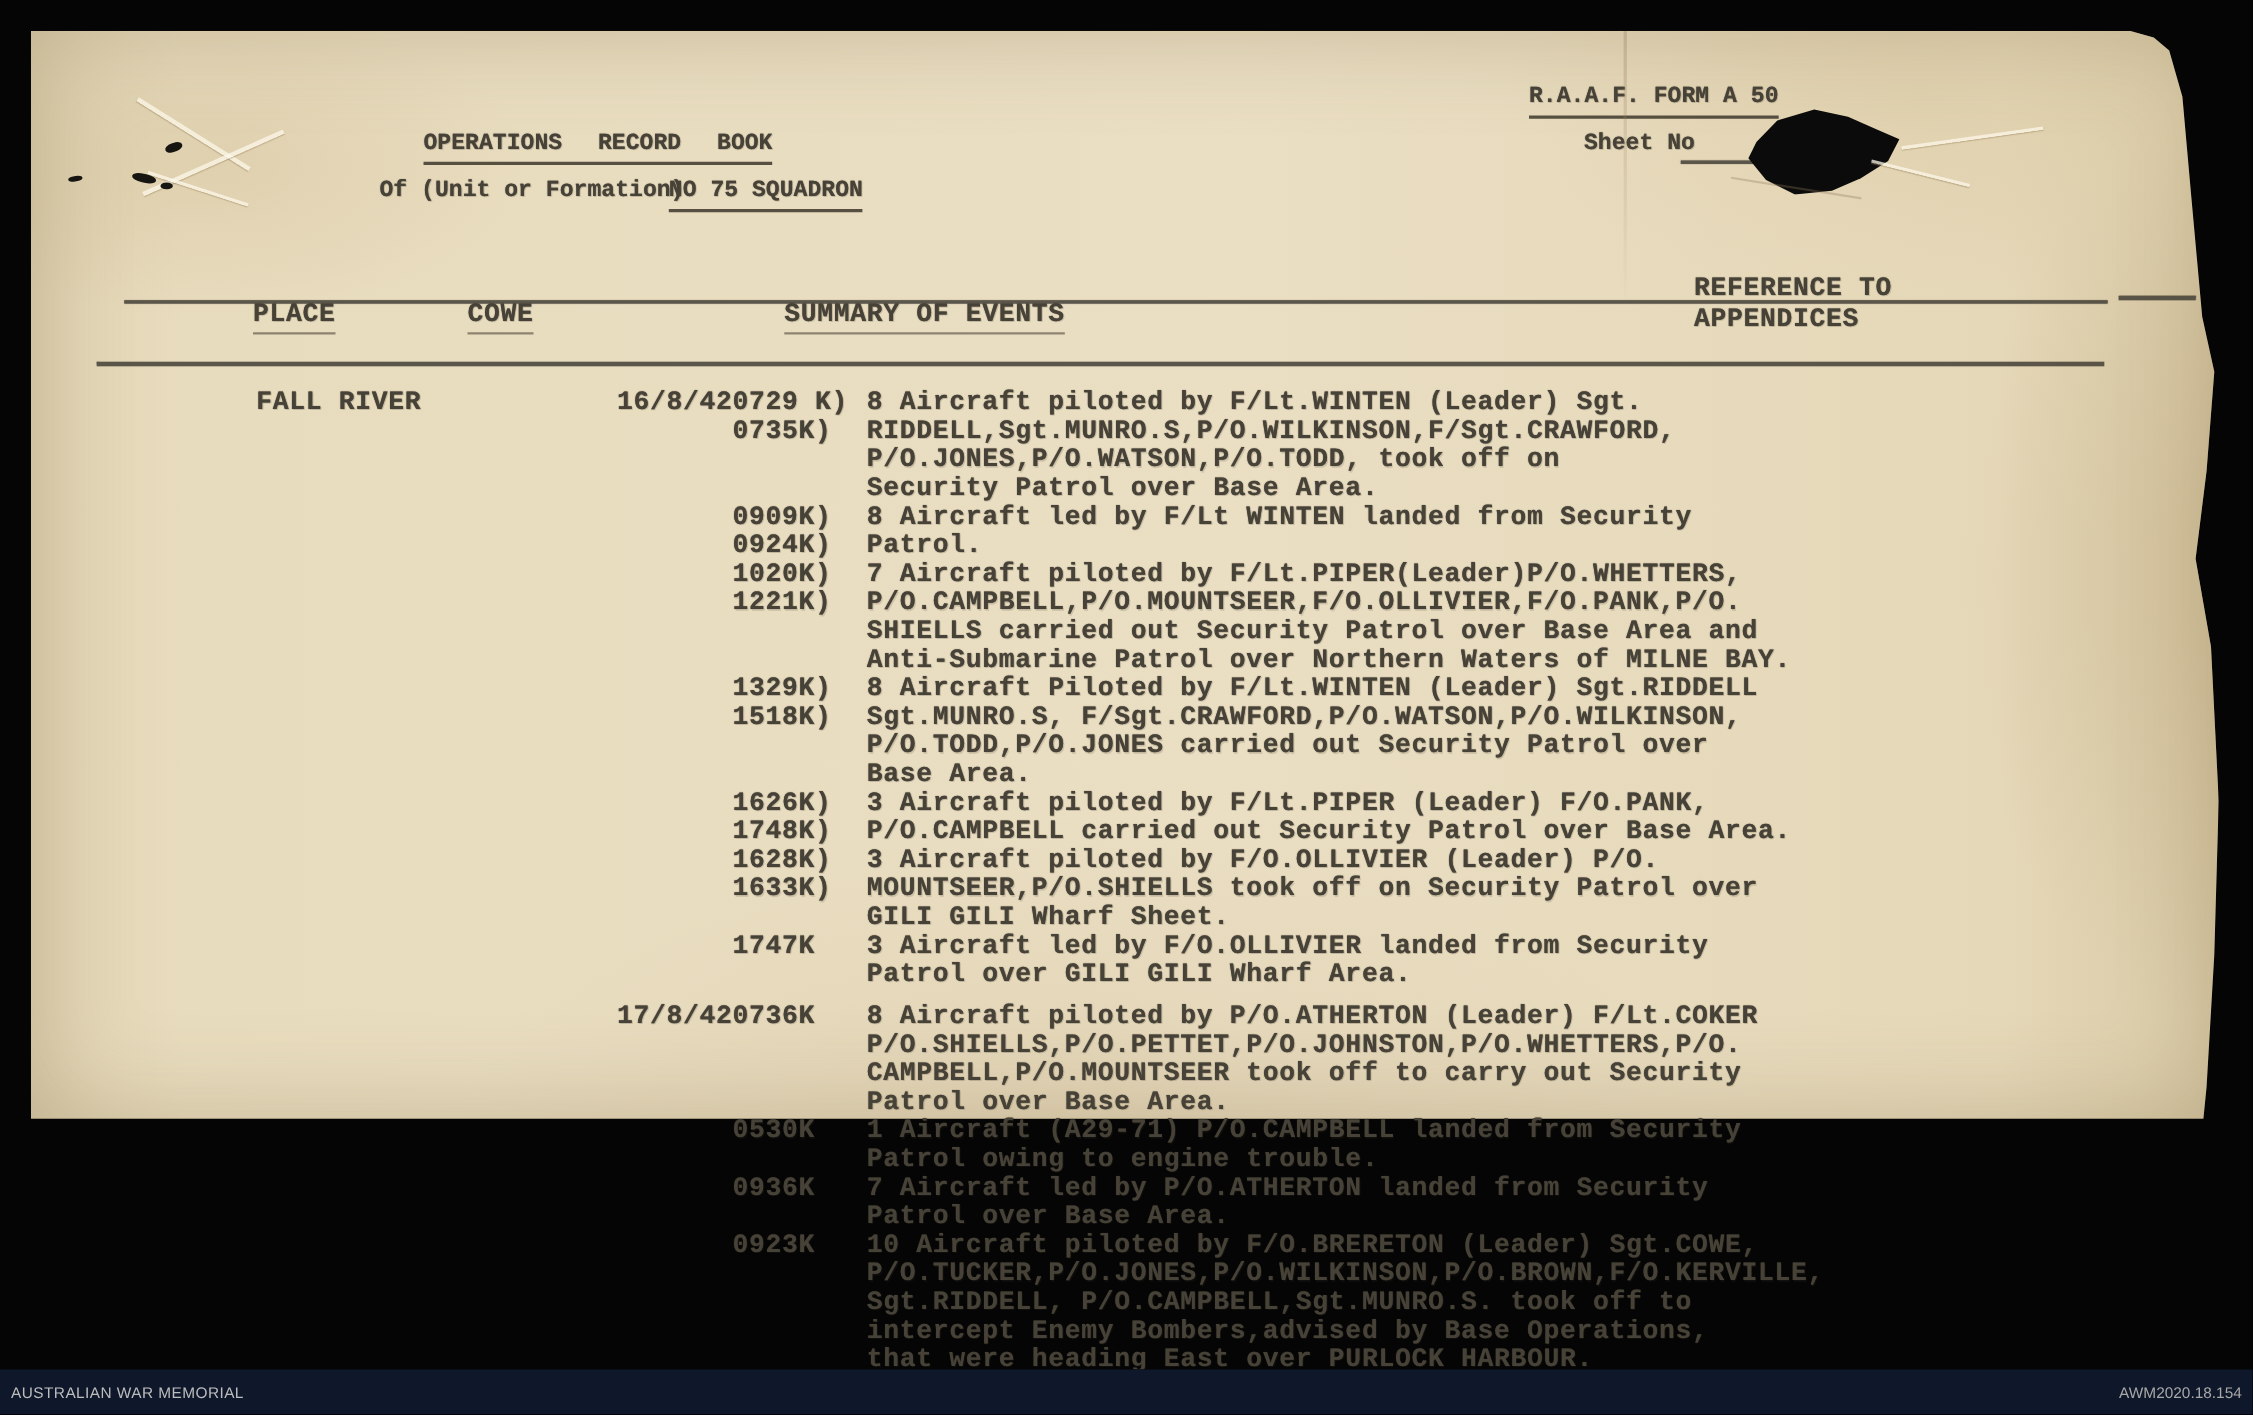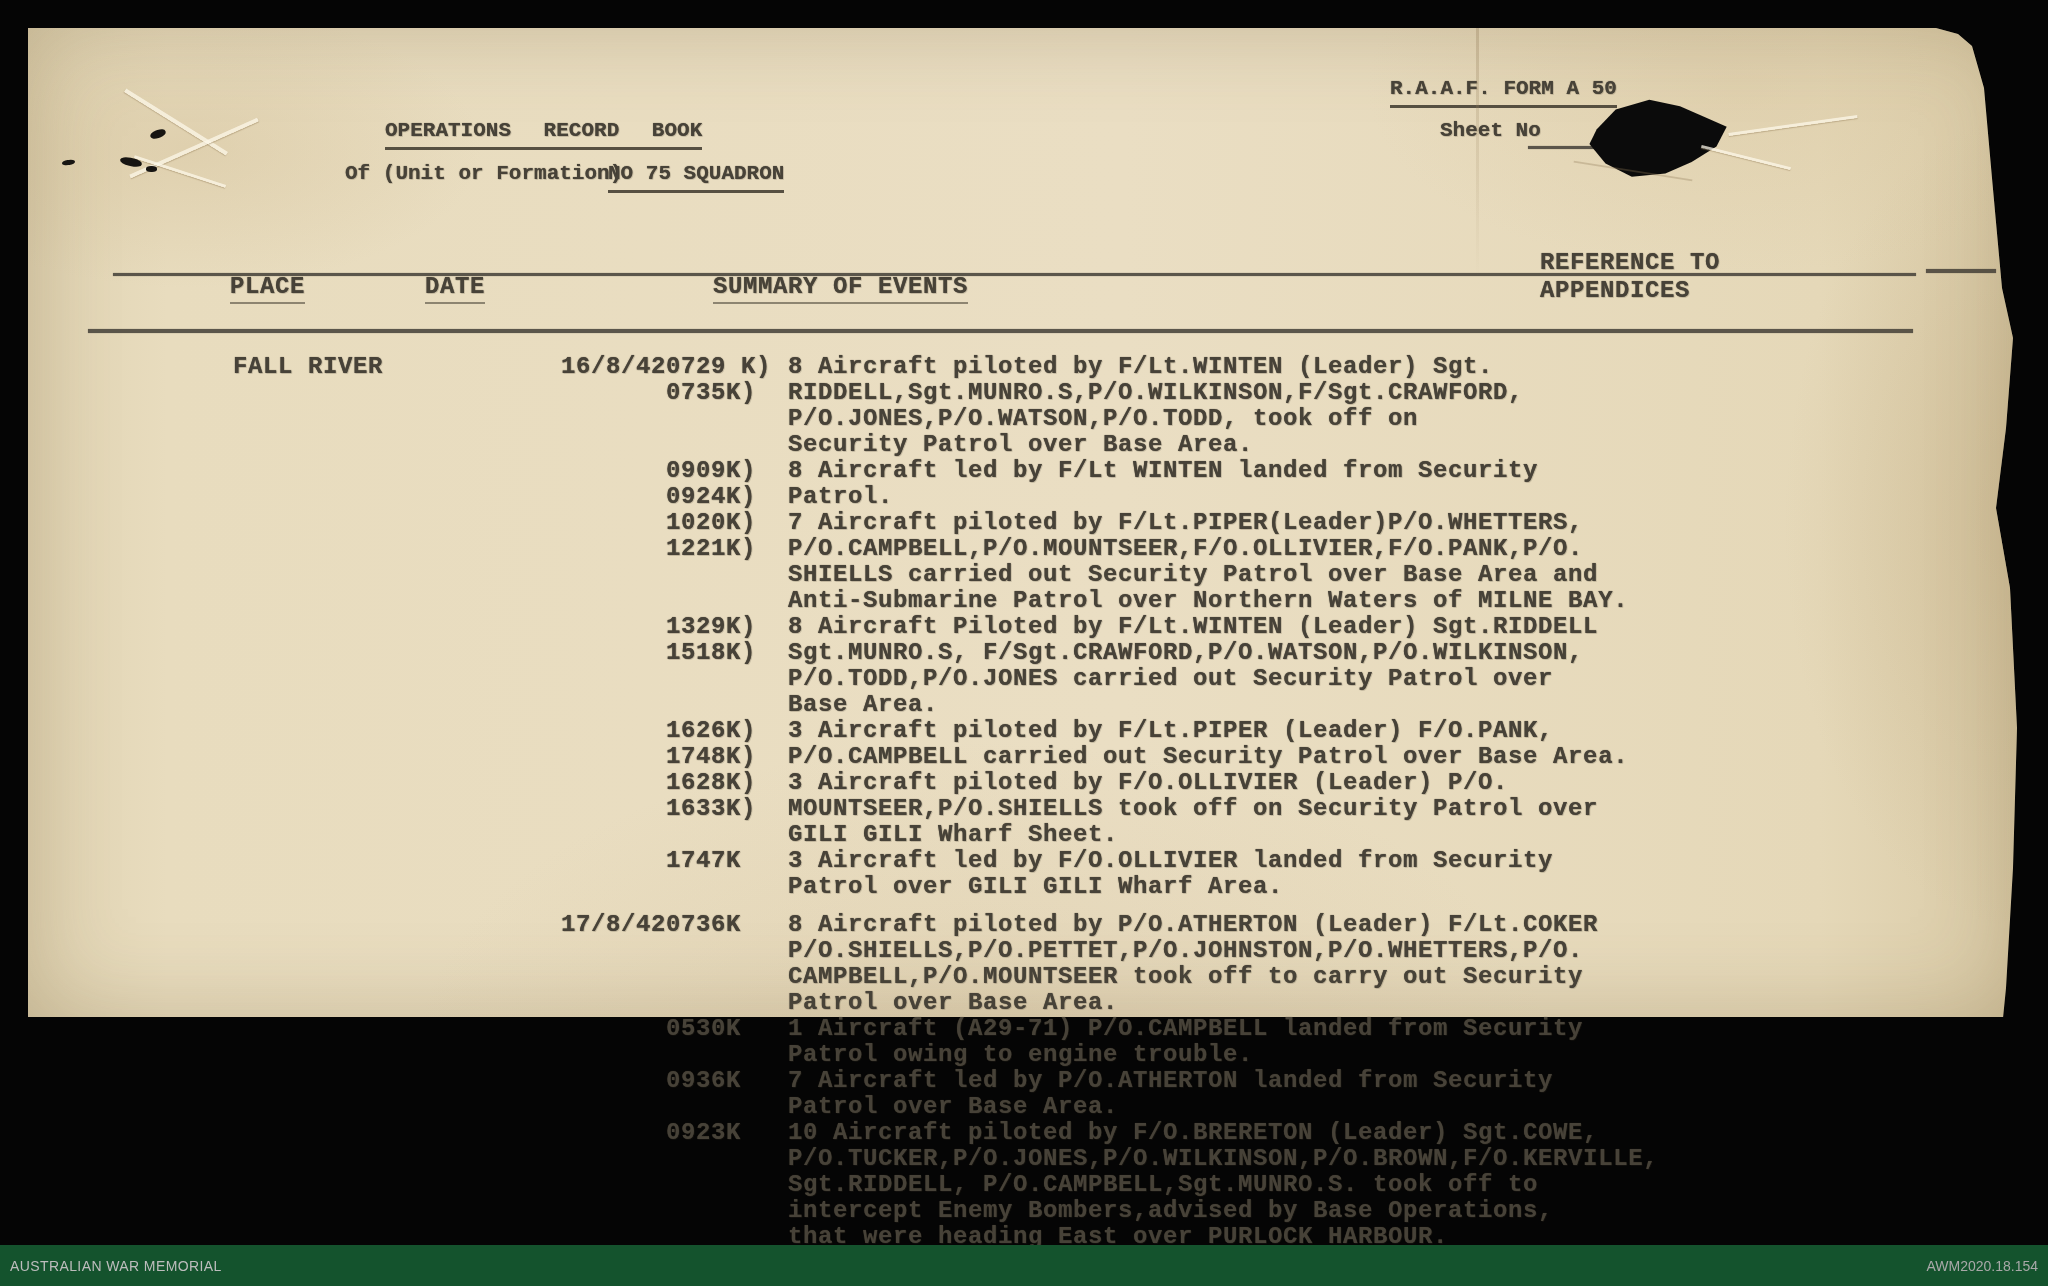"DATE" div.abs { text: DATE -> COWE }
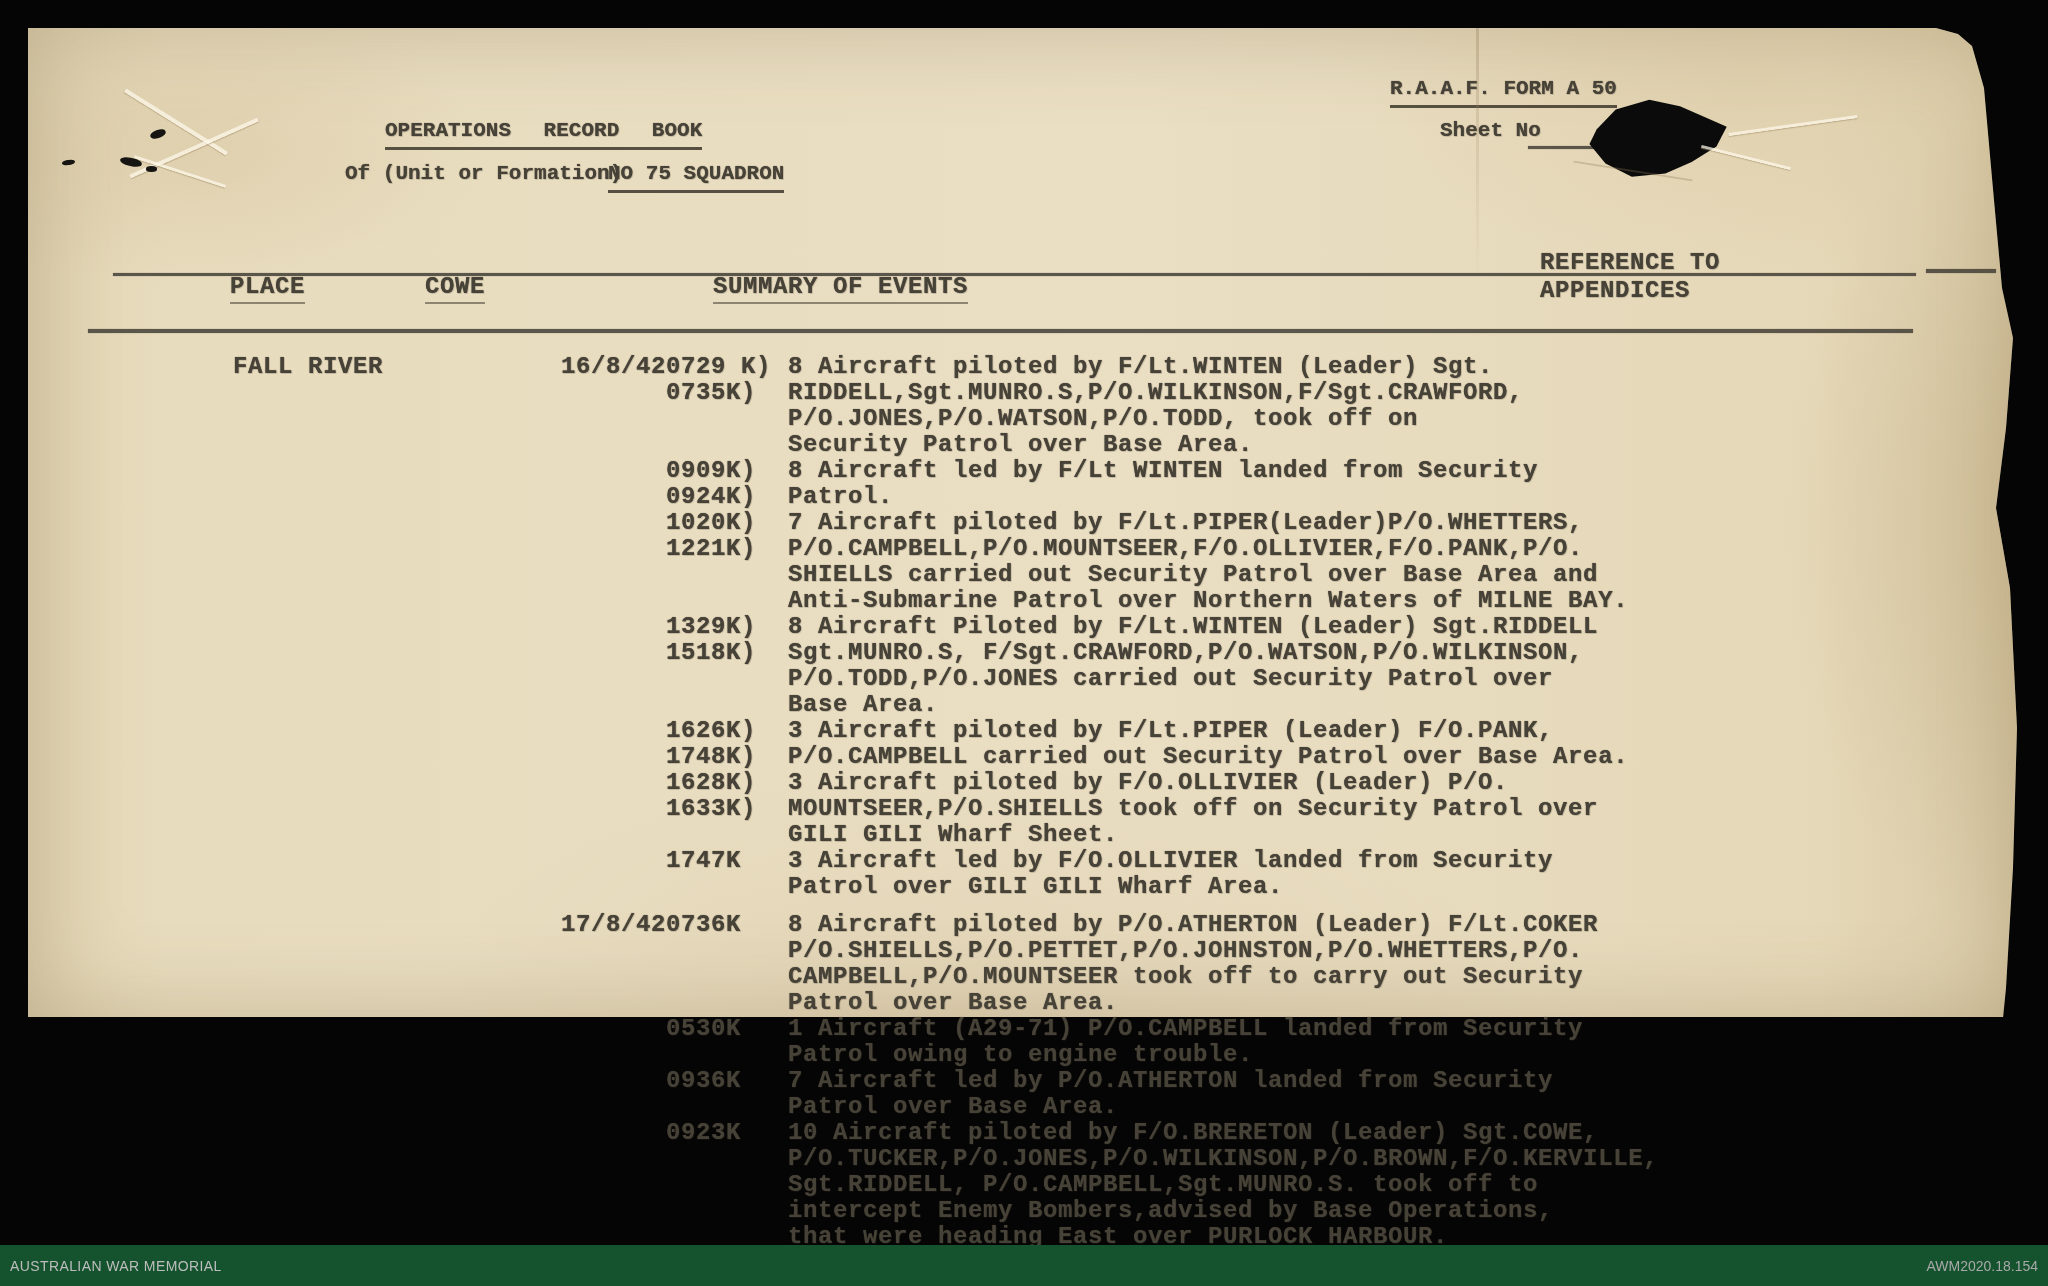"AUSTRALIAN WAR MEMORIAL" .footer { background: #14532d -> #0f172a }
